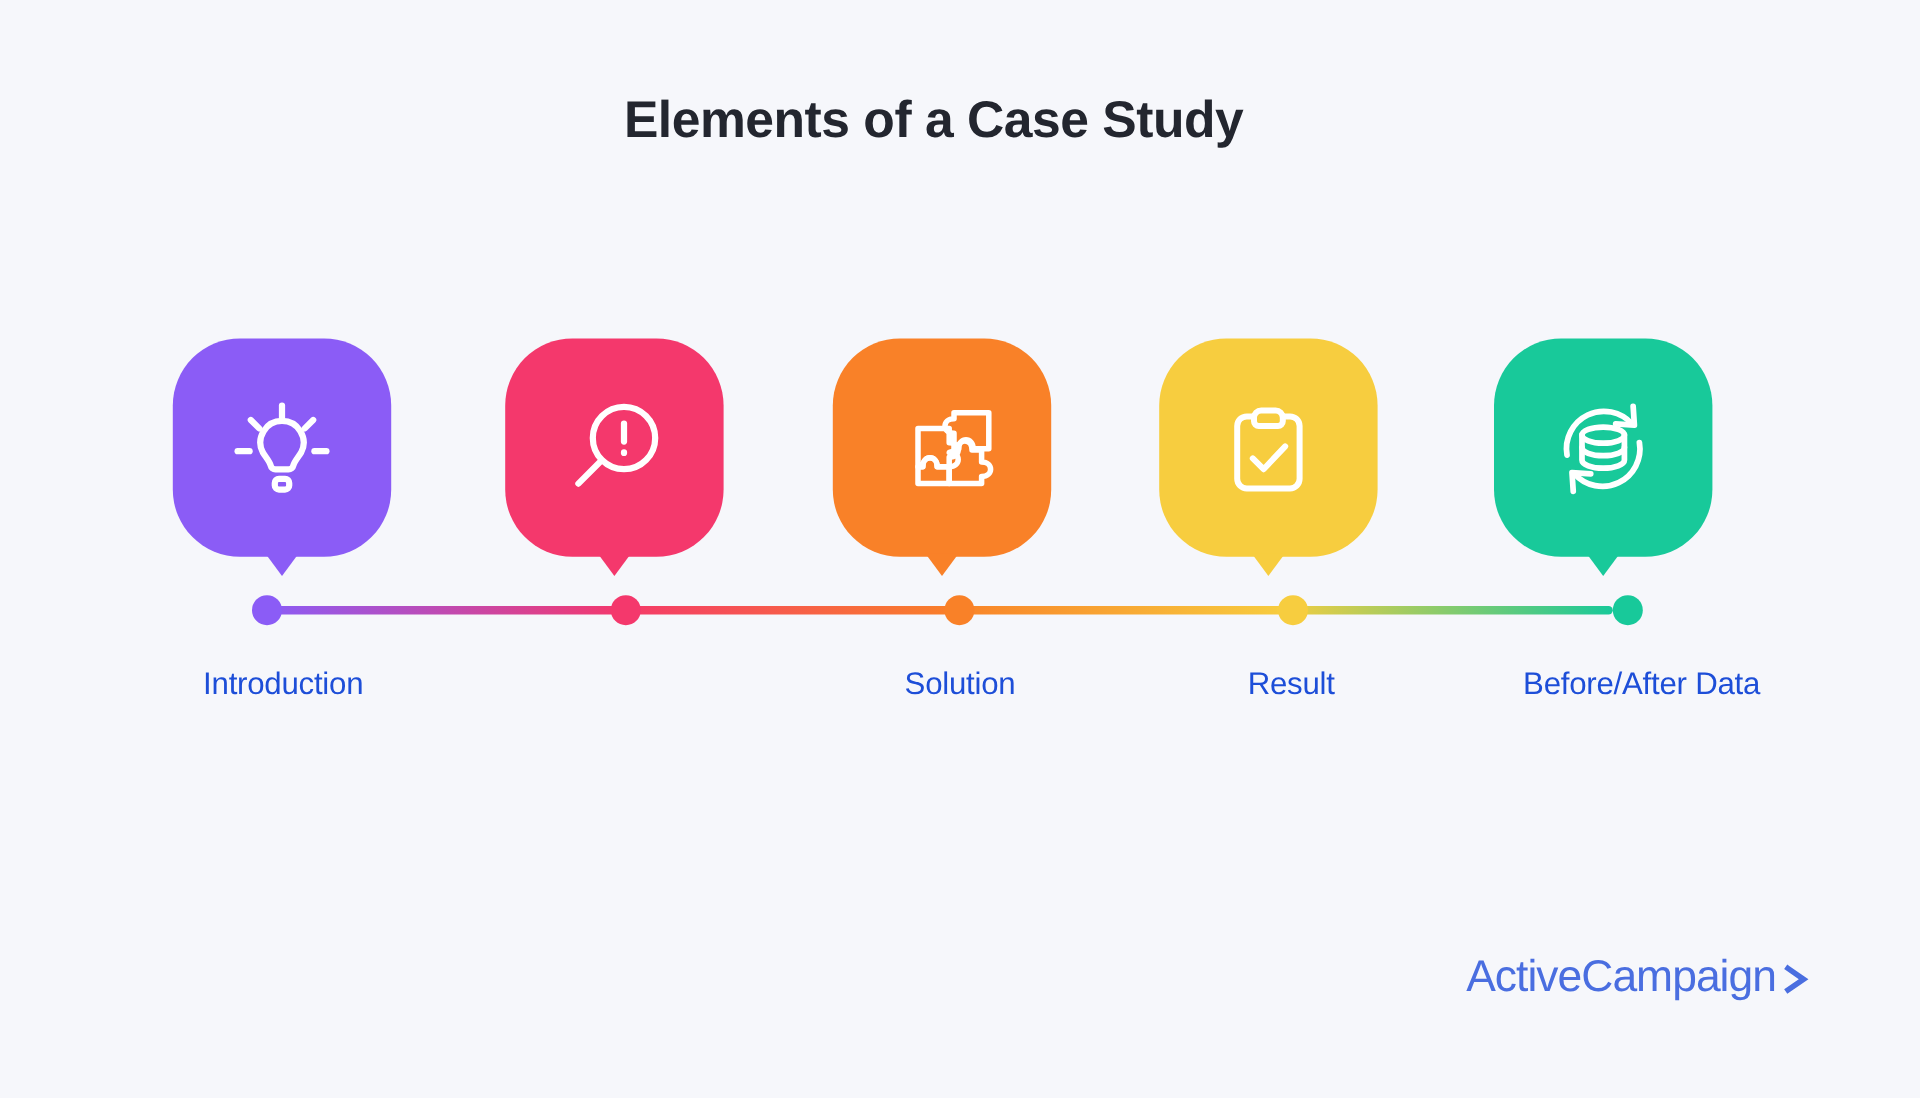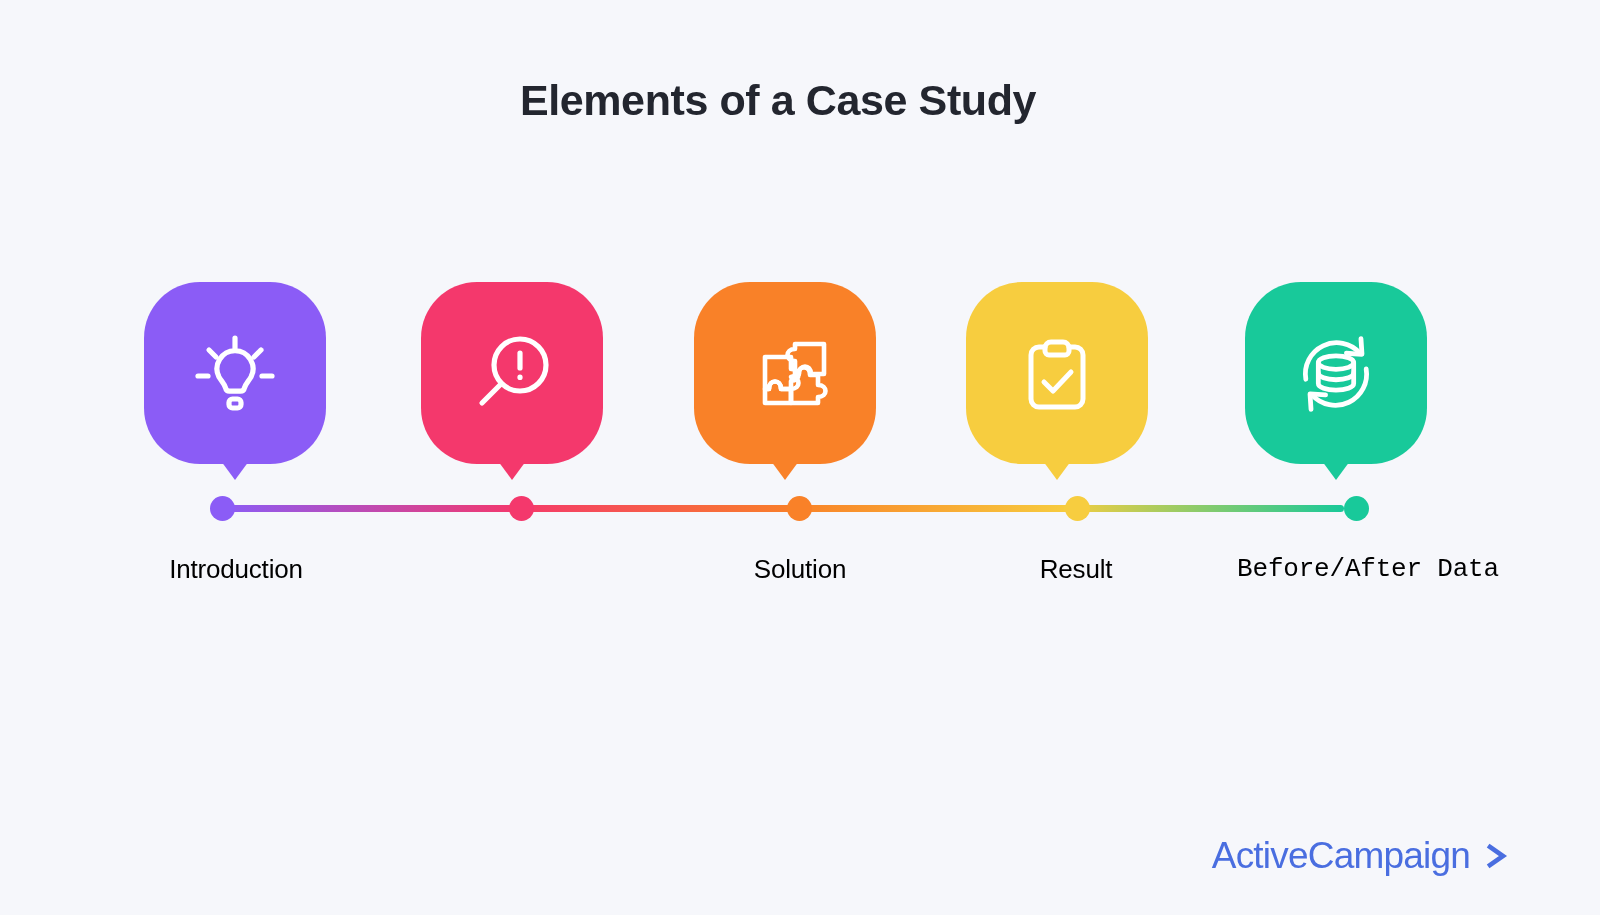"Introduction" .step-label { color: #000000 -> #1d4ed8 }
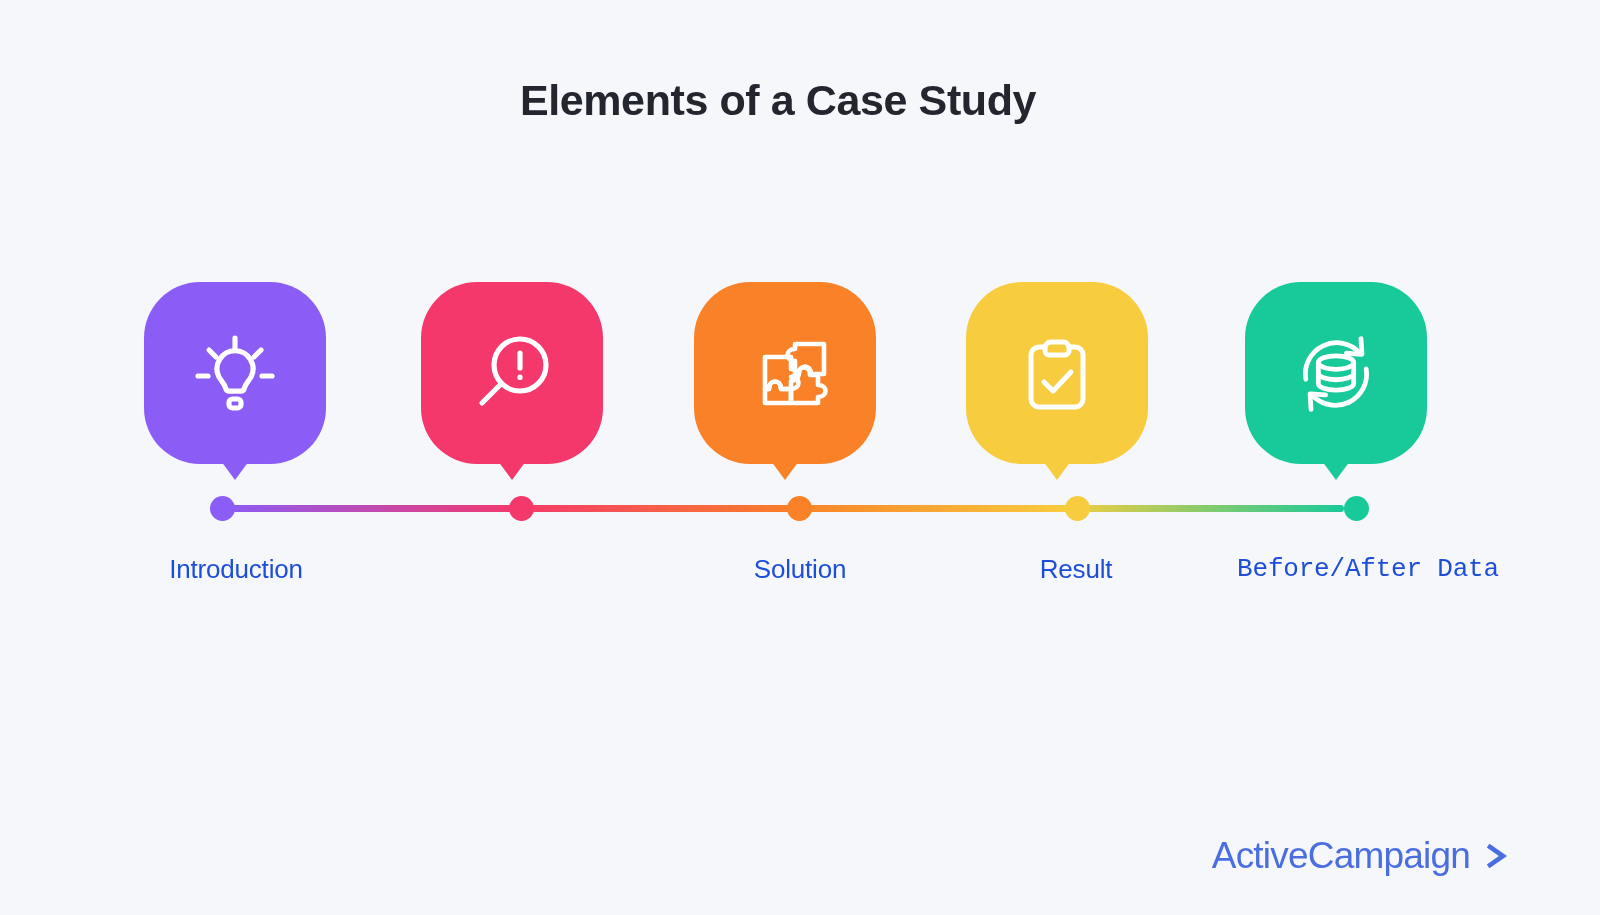"Before/After Data" div.step-label { font-family: Liberation Mono, monospace -> none }
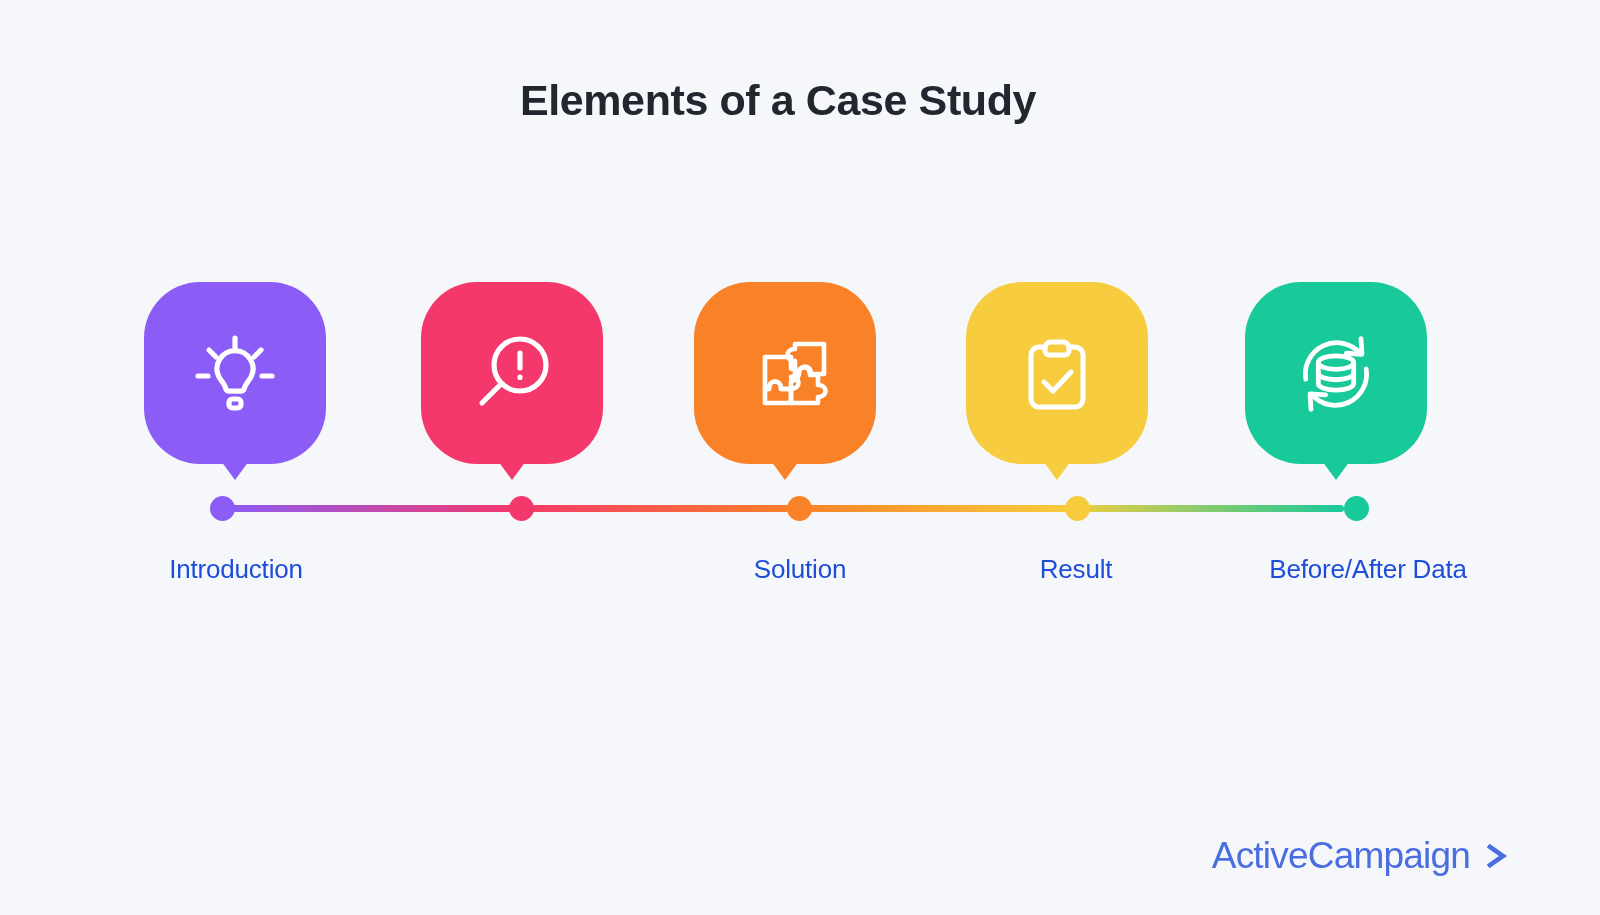"ActiveCampaign" #logo { align-items: center -> flex-end; gap: 10px -> none; margin-top: 42px -> none }
